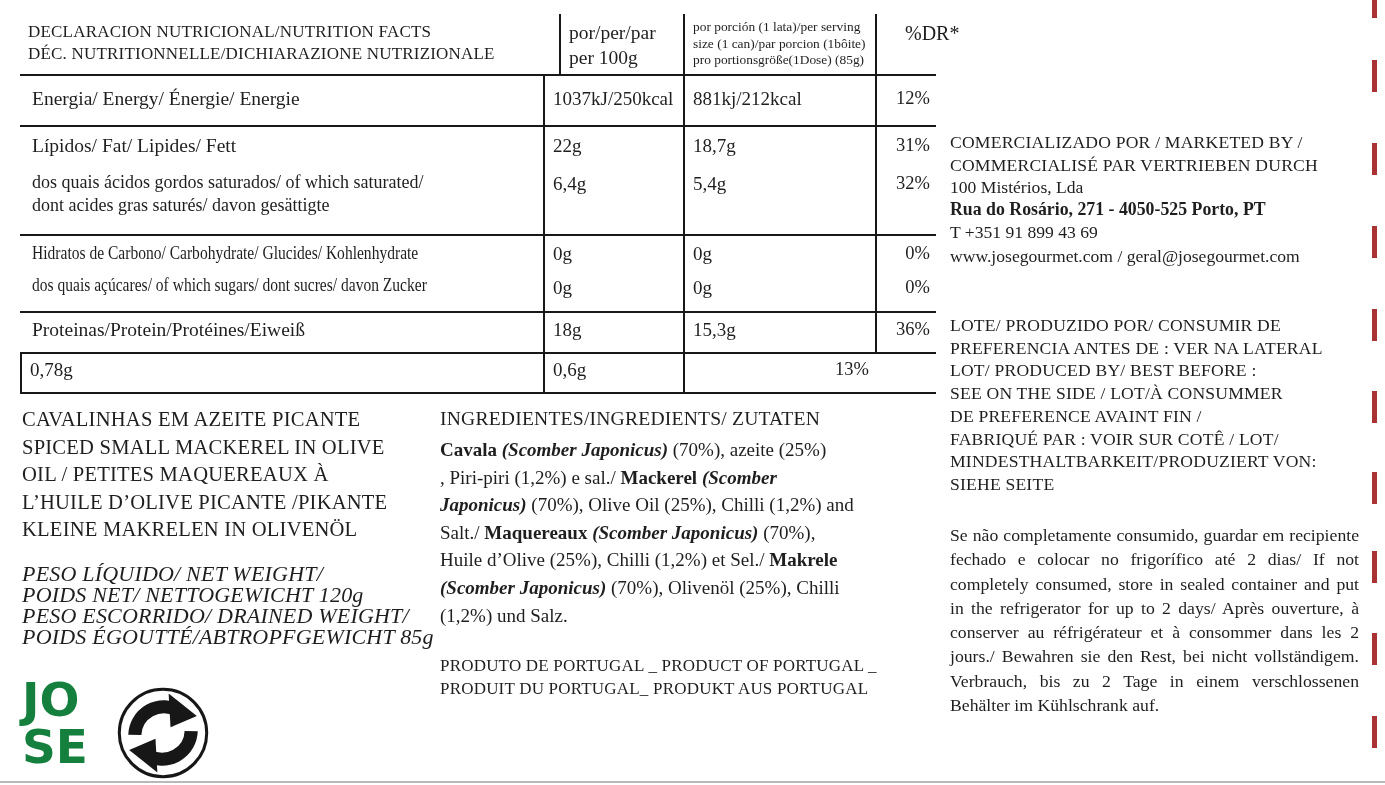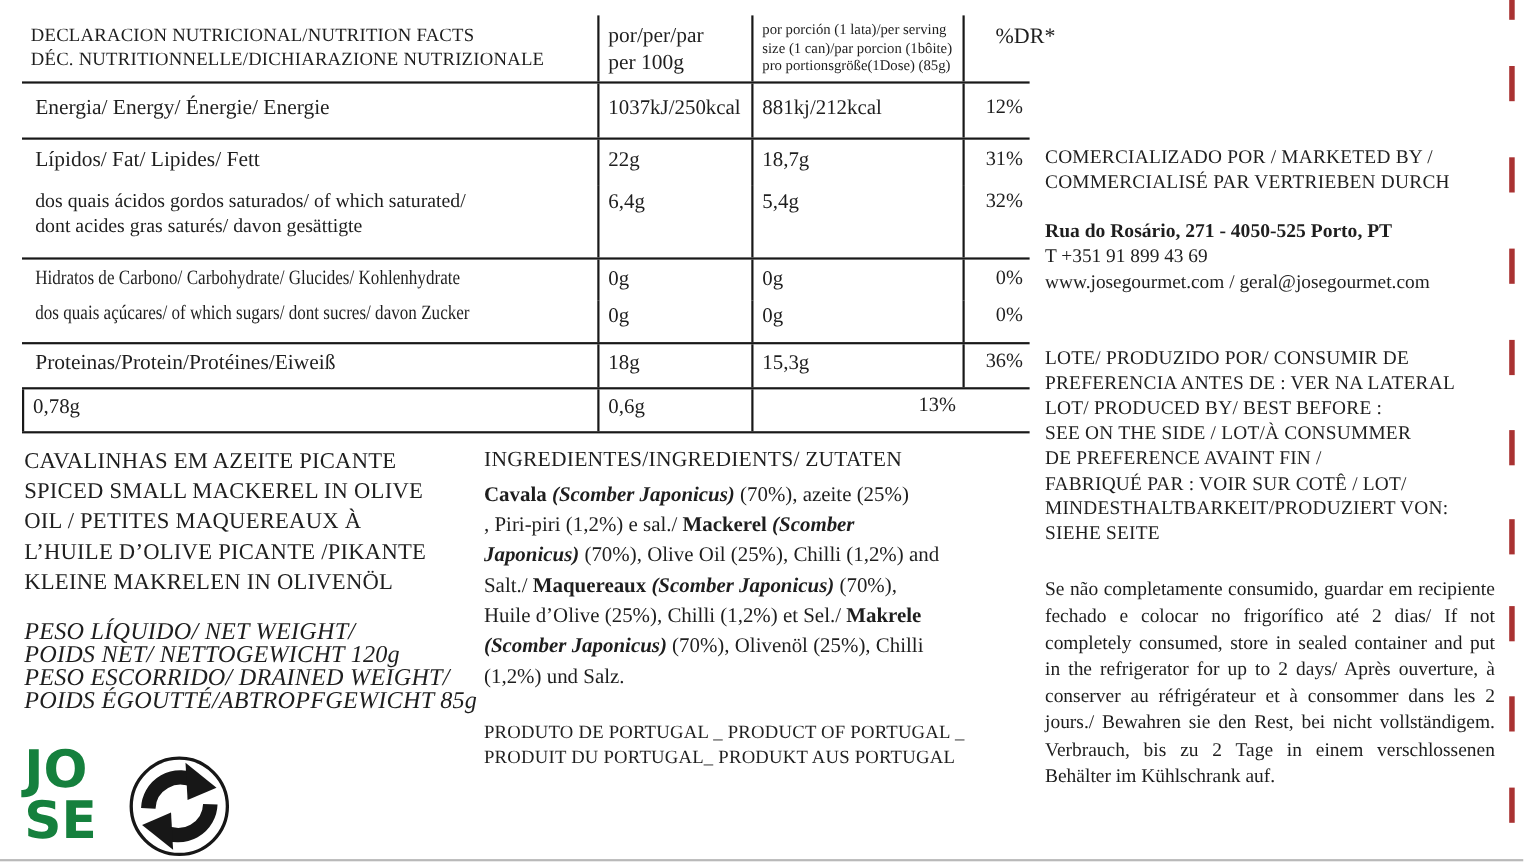"por/per/par" .hdr-per100 { margin-left: none -> 16px }
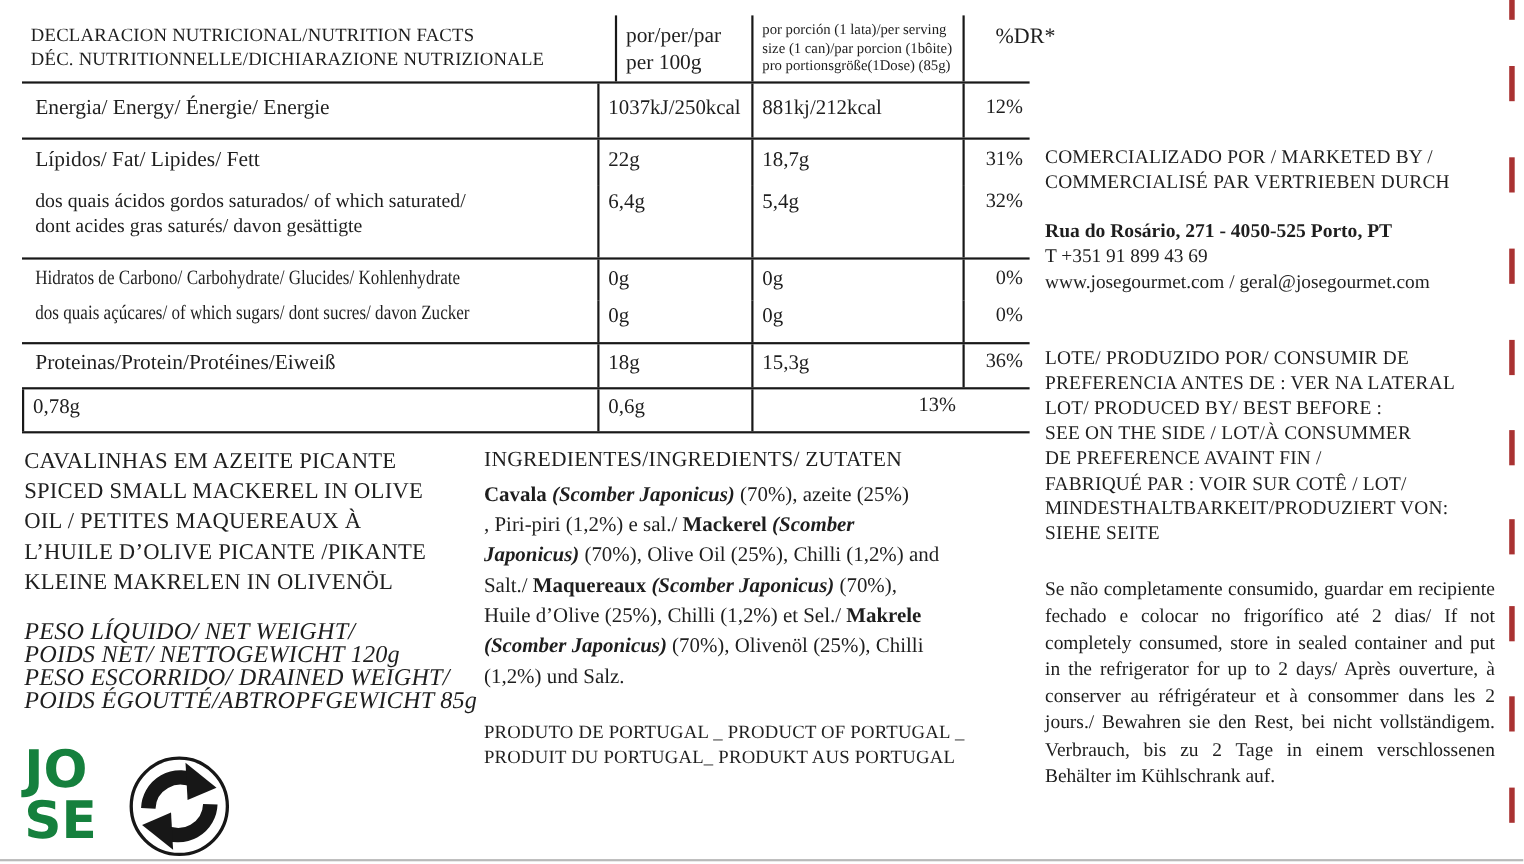"100 Mistérios, Lda" div.blk { html: none -> <div>100 Mistérios, Lda</div> }
